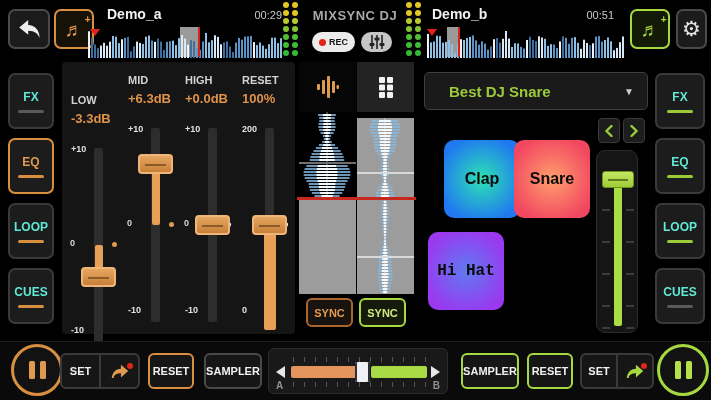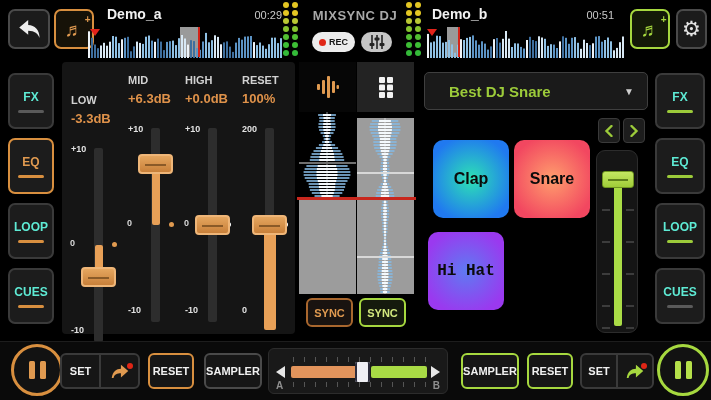"Clap" div.pad { left: 5px -> 16px }
